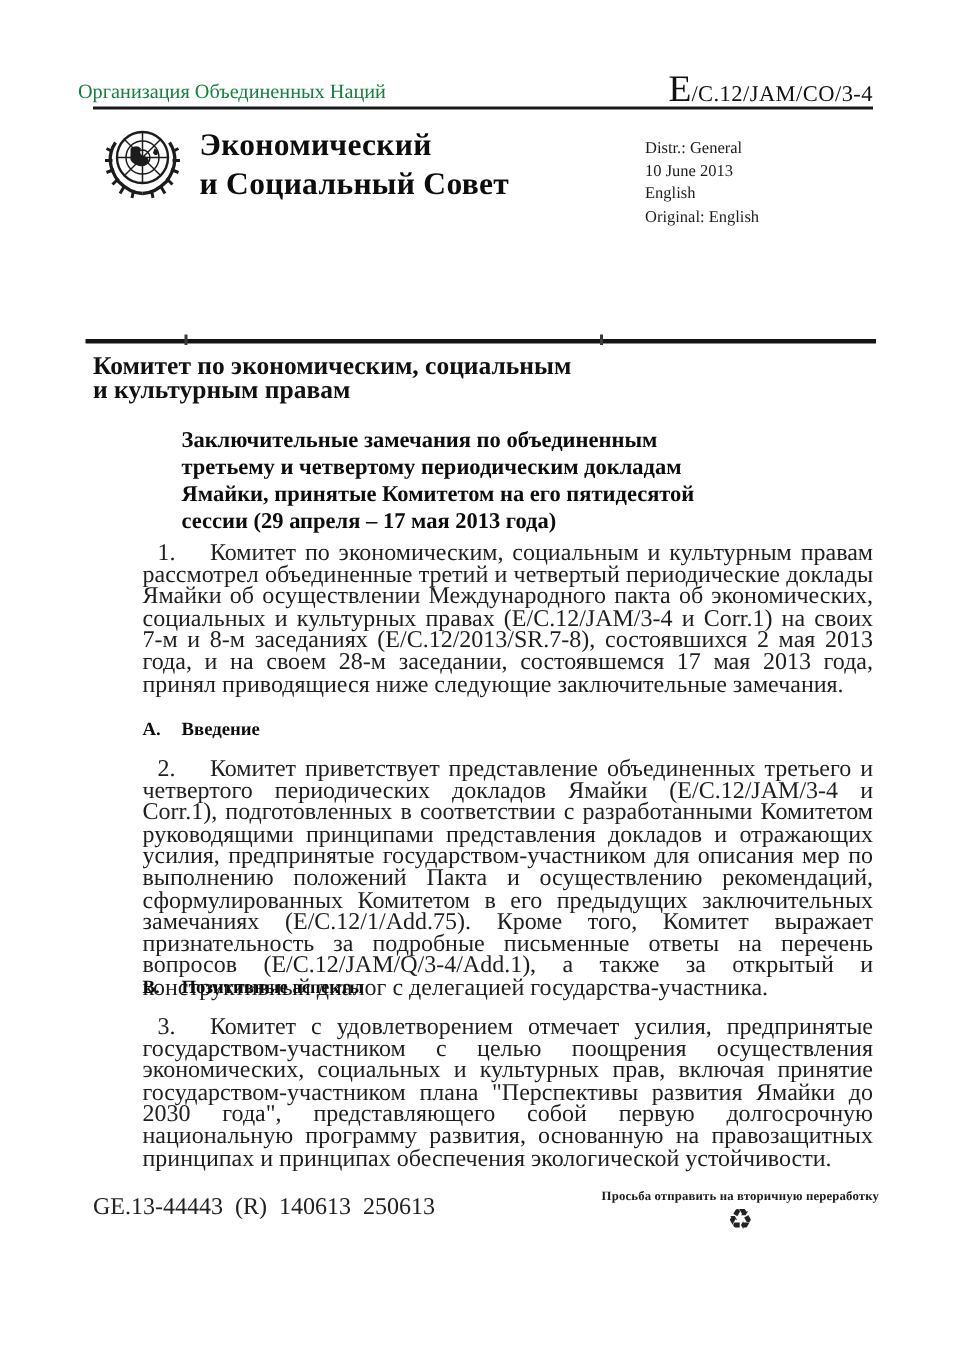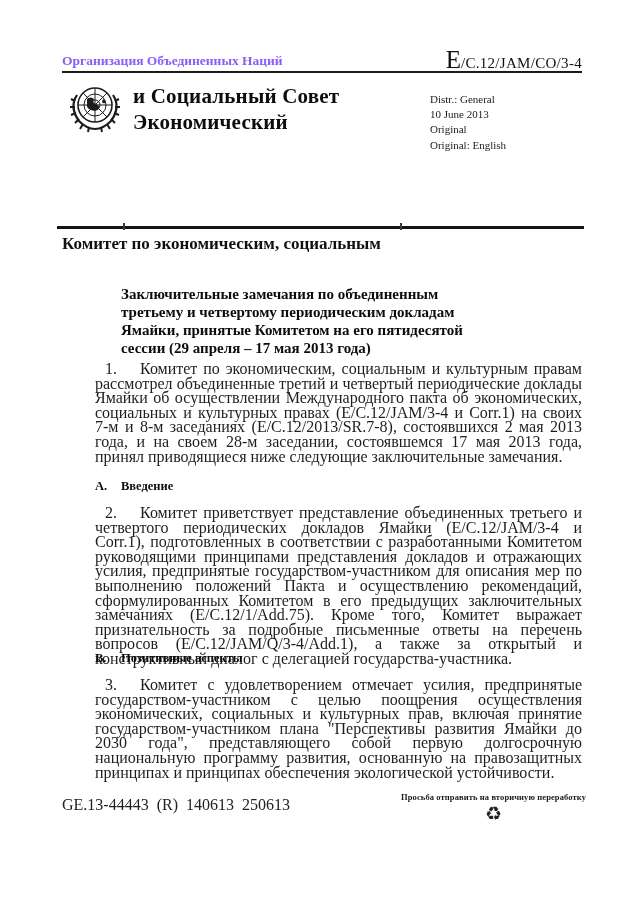"Организация Объединенных Наций" .org-name { color: #8b5cf6 -> #15803d; font-weight: bold -> none; left: 62px -> 52px }
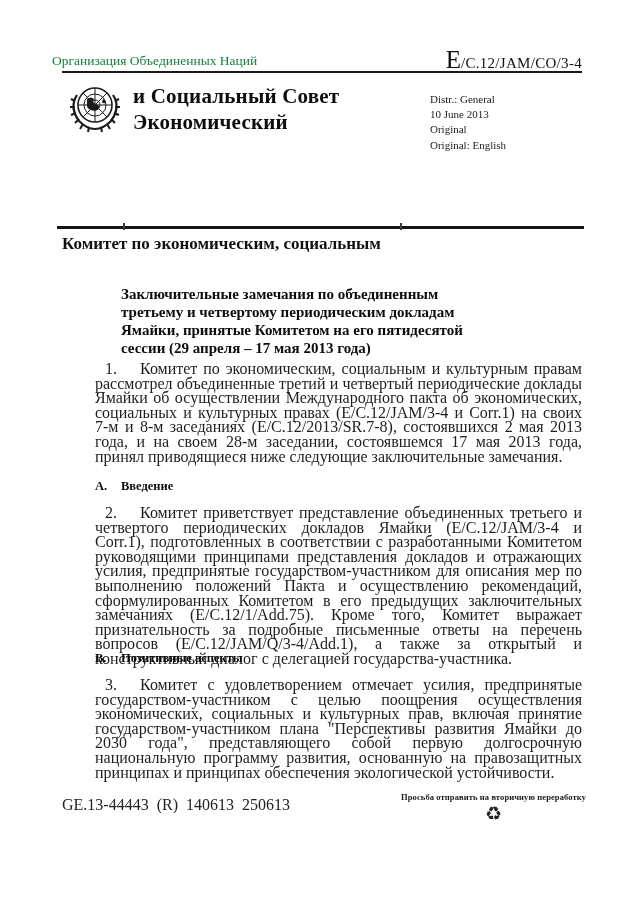"и Социальный Совет" div { order: before "Экономический" -> after "Экономический" }
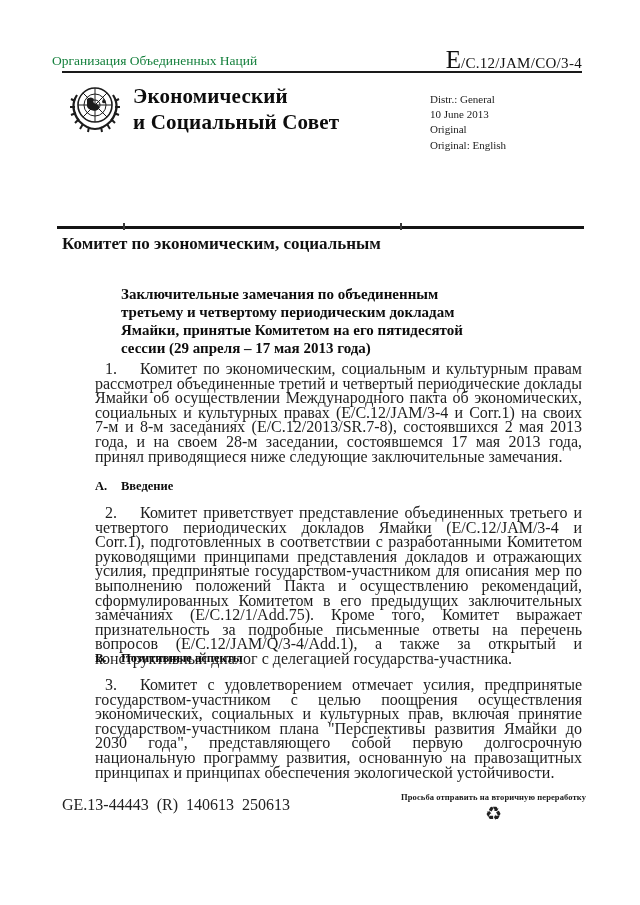"Original" div { text: Original -> English }
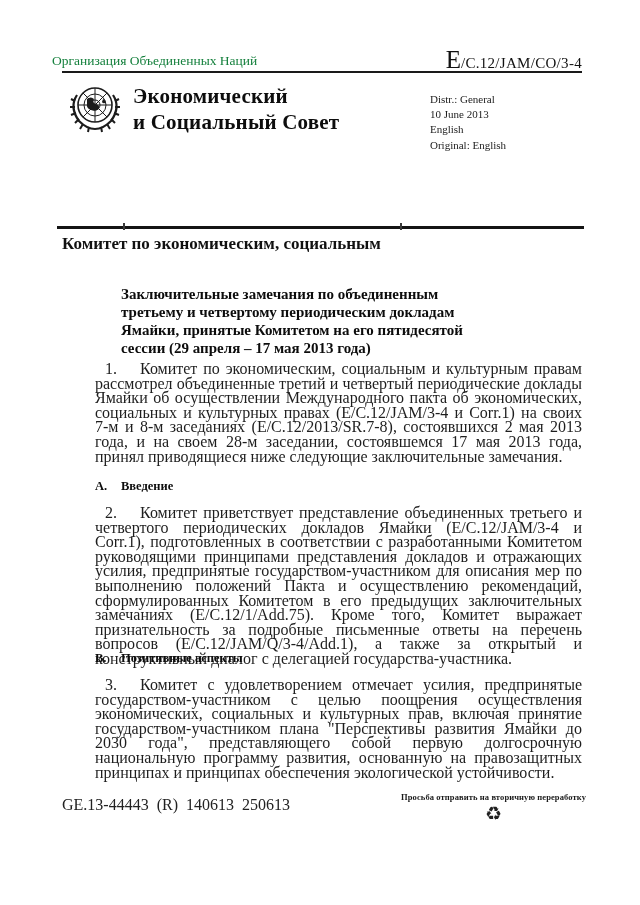"и культурным правам" div { html: none -> <div>и культурным правам</div> }
